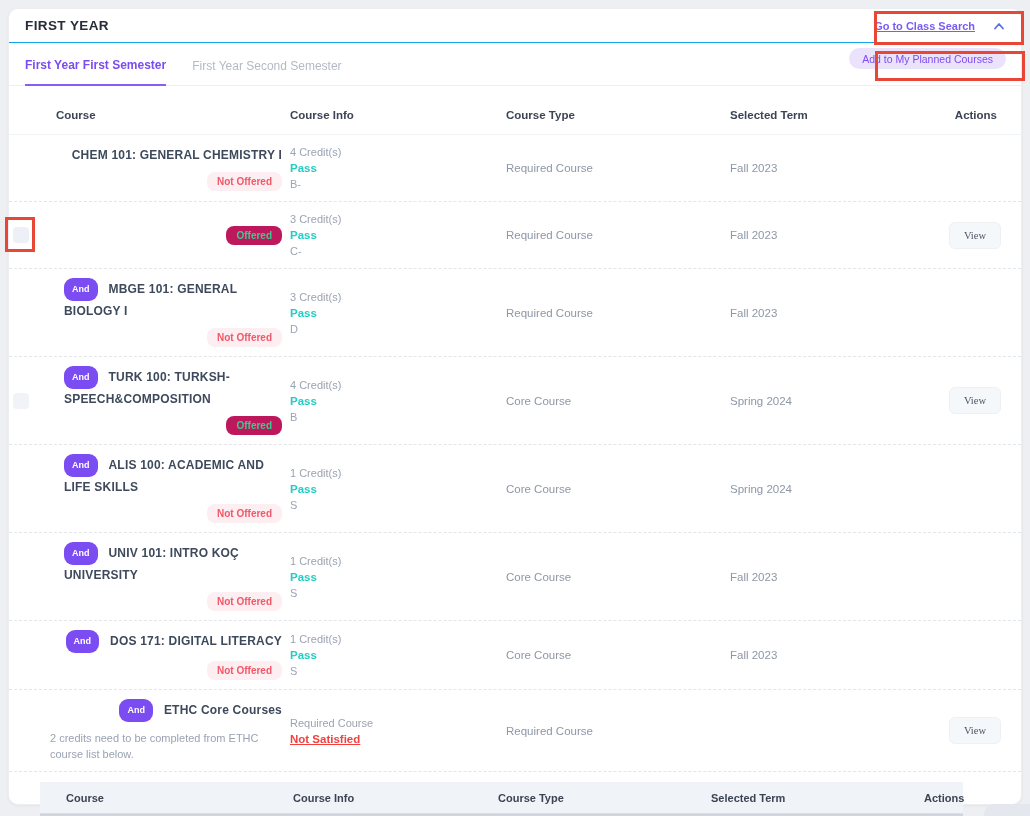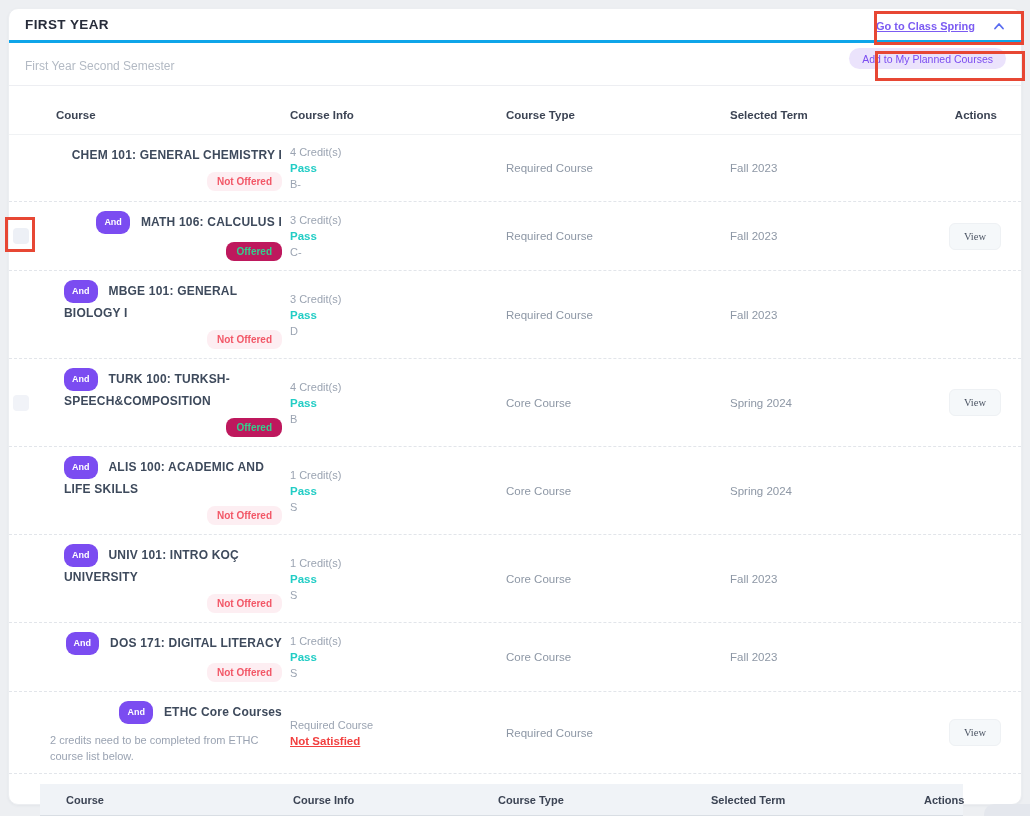"FIRST YEAR" .card-header { border-bottom: 3px solid #0ea5e9 -> 1px solid #0ea5e9 }
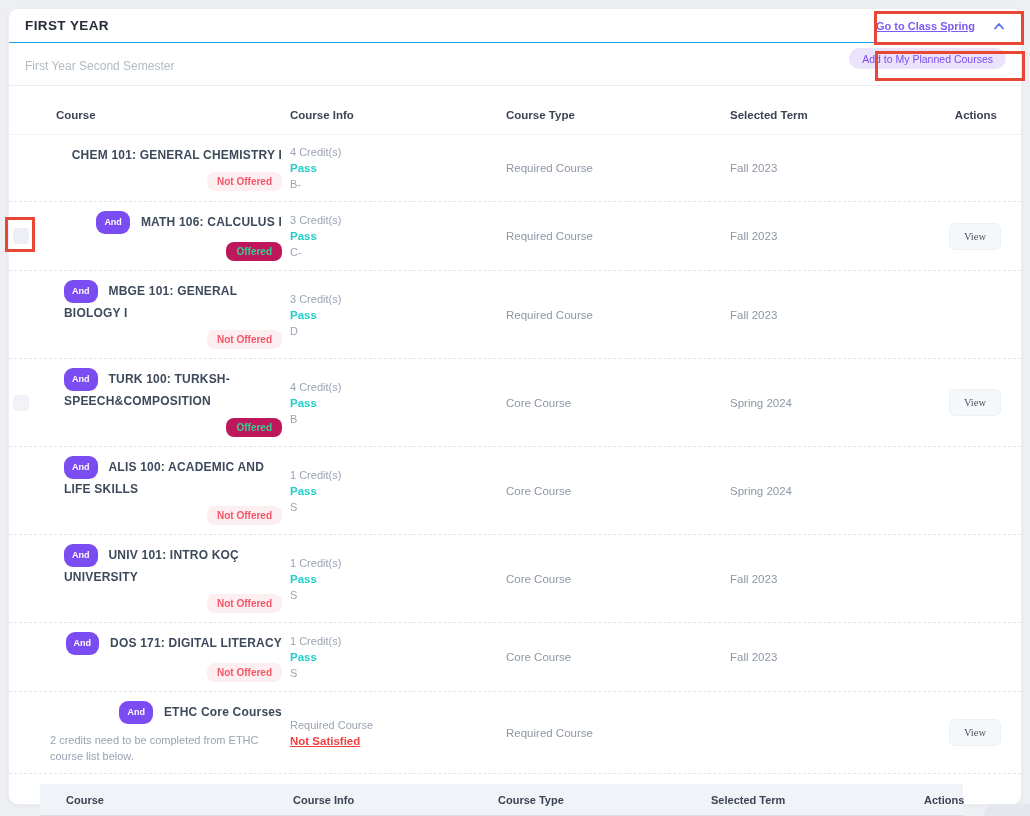"Go to Class Spring" a.class-search-link { text: Spring -> Search }
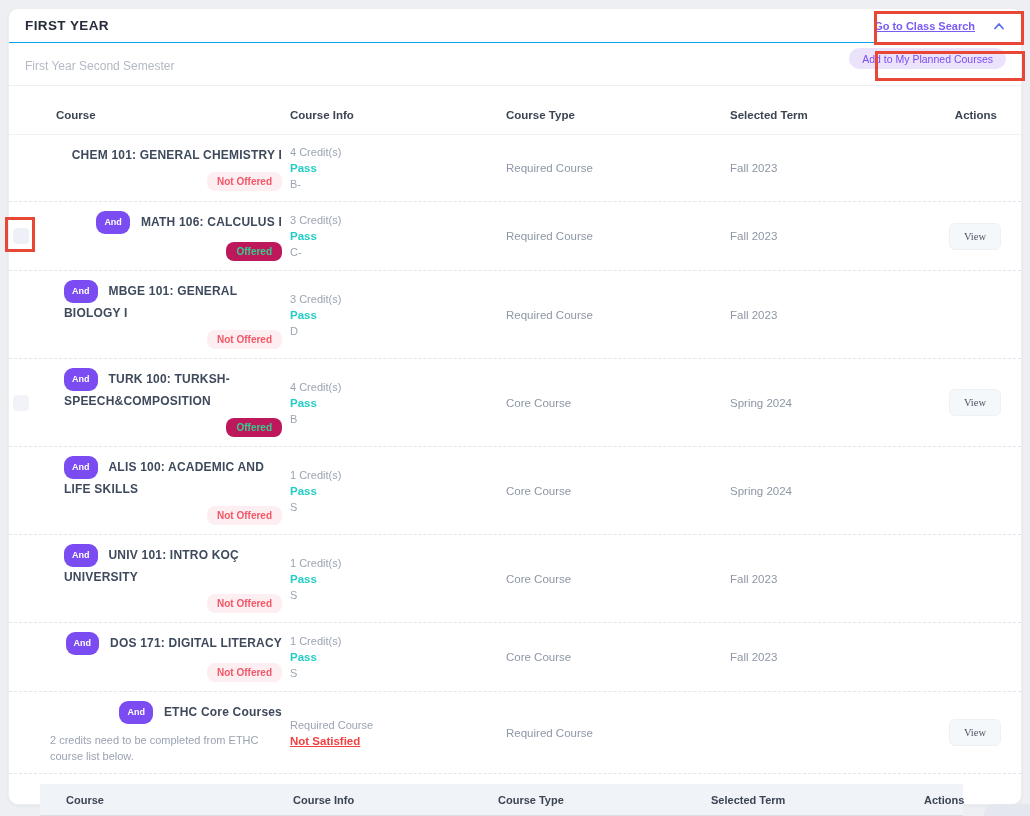"First Year First Semester" div.tab { html: none -> <div>First Year First Semester</div> }
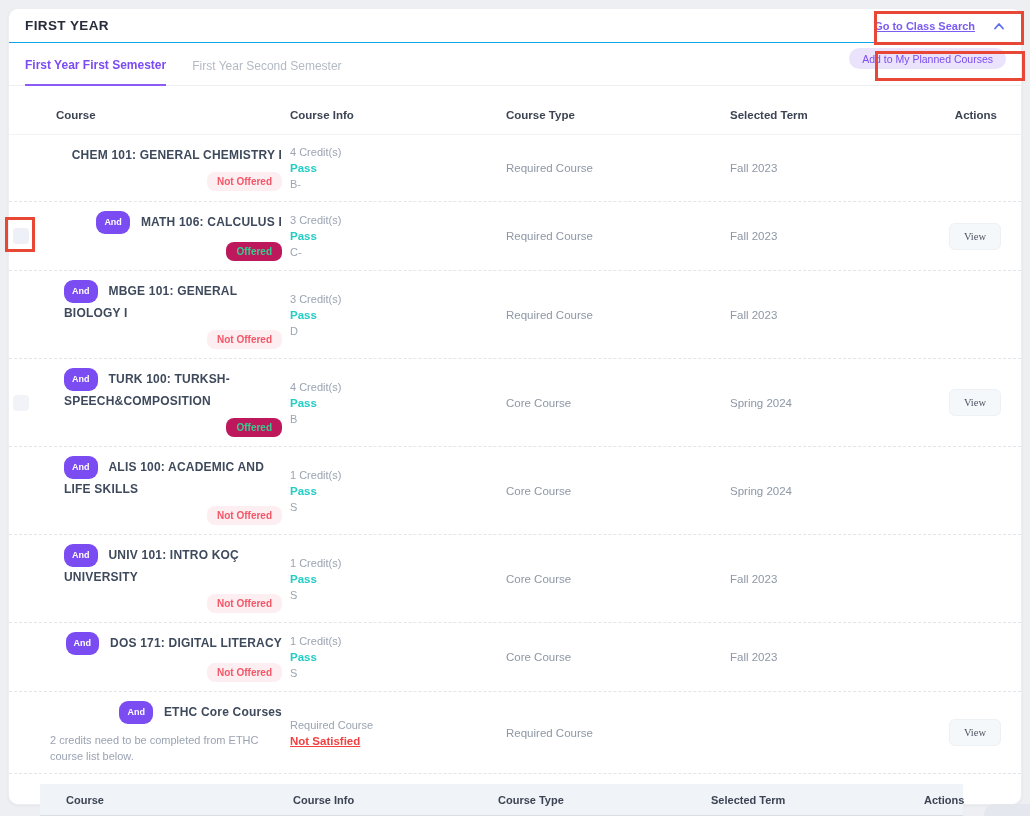"And MATH 106: CALCULUS I" div.course-line { html: <div><span>And</span><span>MATH 106: CALCULUS I</span></div> -> none }
